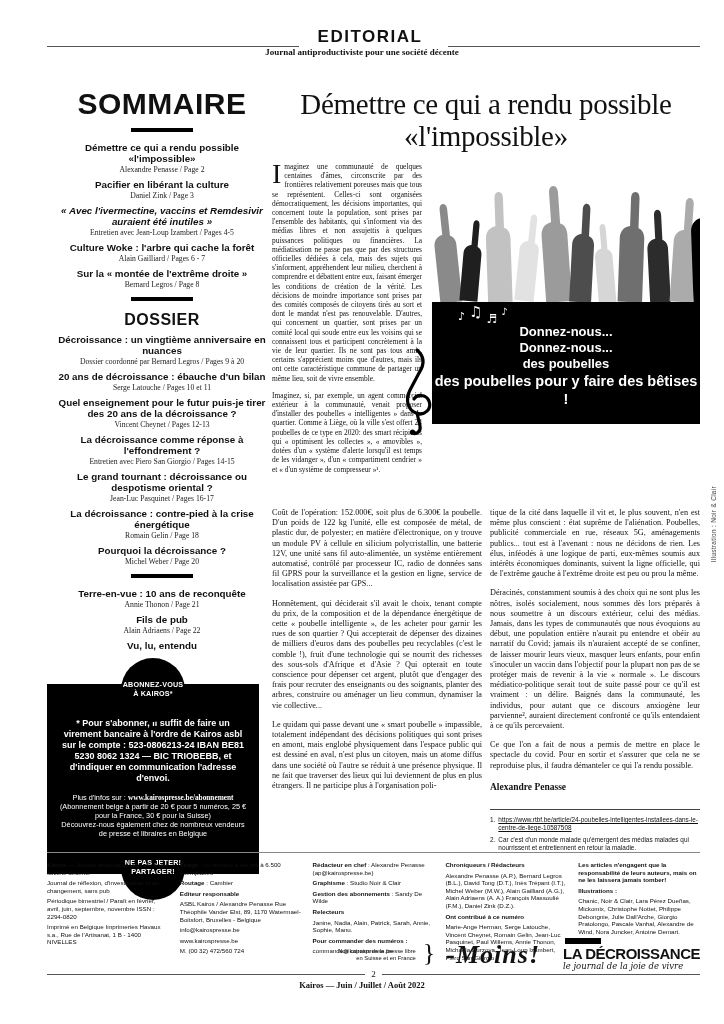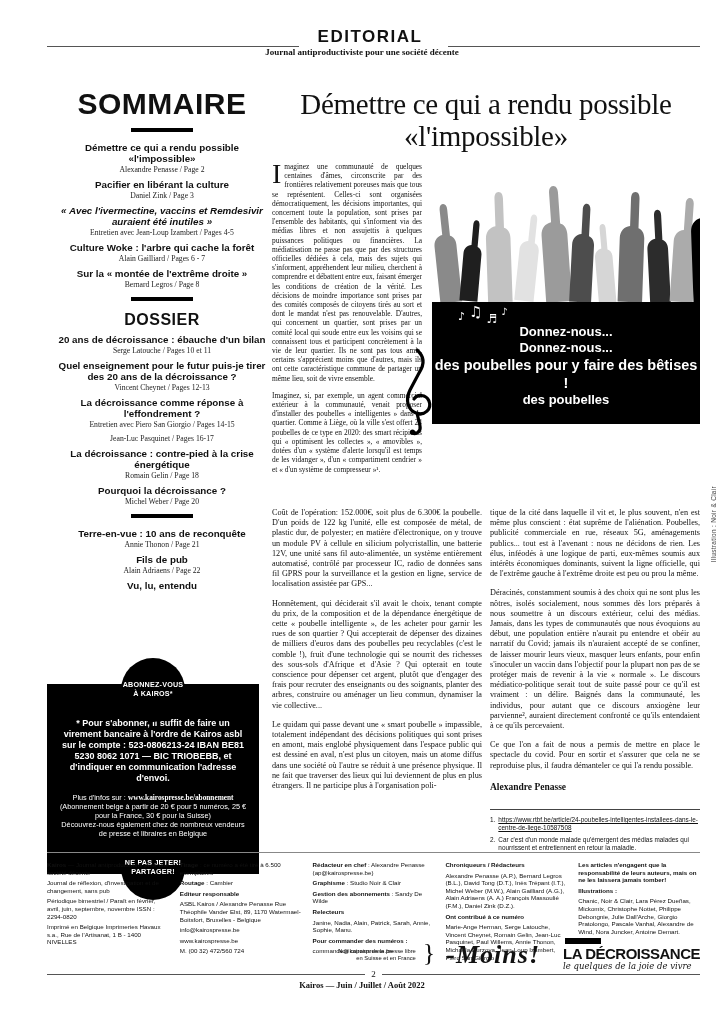"Décroissance : un vingtième anniversaire" div.s-entry { html: none -> <div> <div>Décroissance : un vingtième anniversaire en nuances</div> <div>Dossier coordonné par Bernard Legros / Pages 9 à 20</div> </div> }
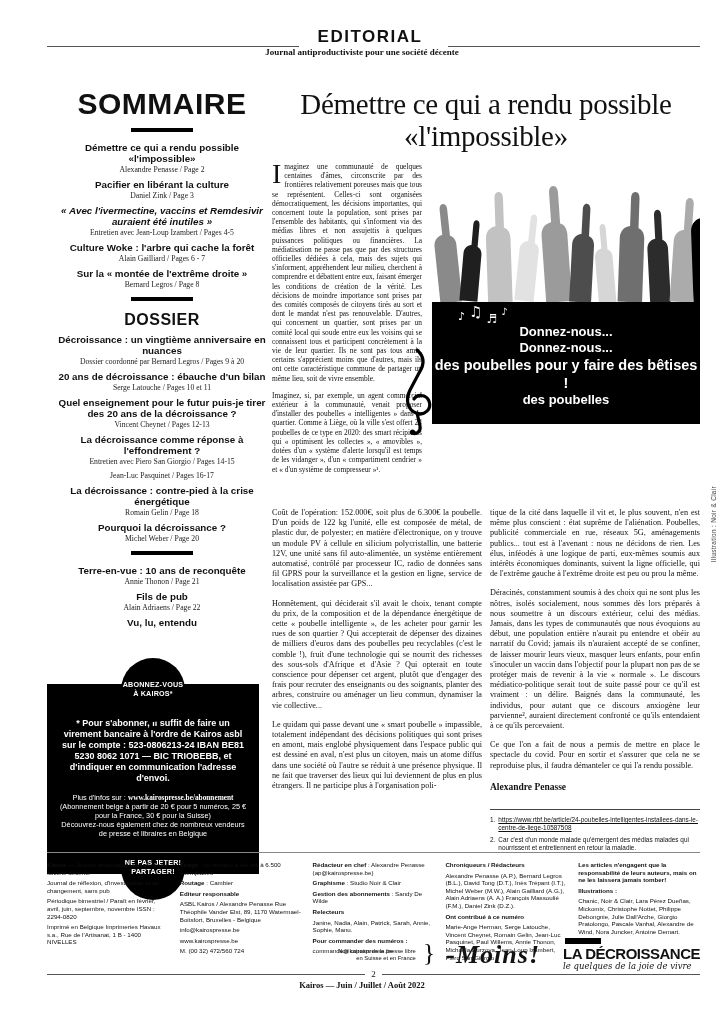"des poubelles pour y faire" div.cap-line { order: before "des poubelles" -> after "des poubelles" }
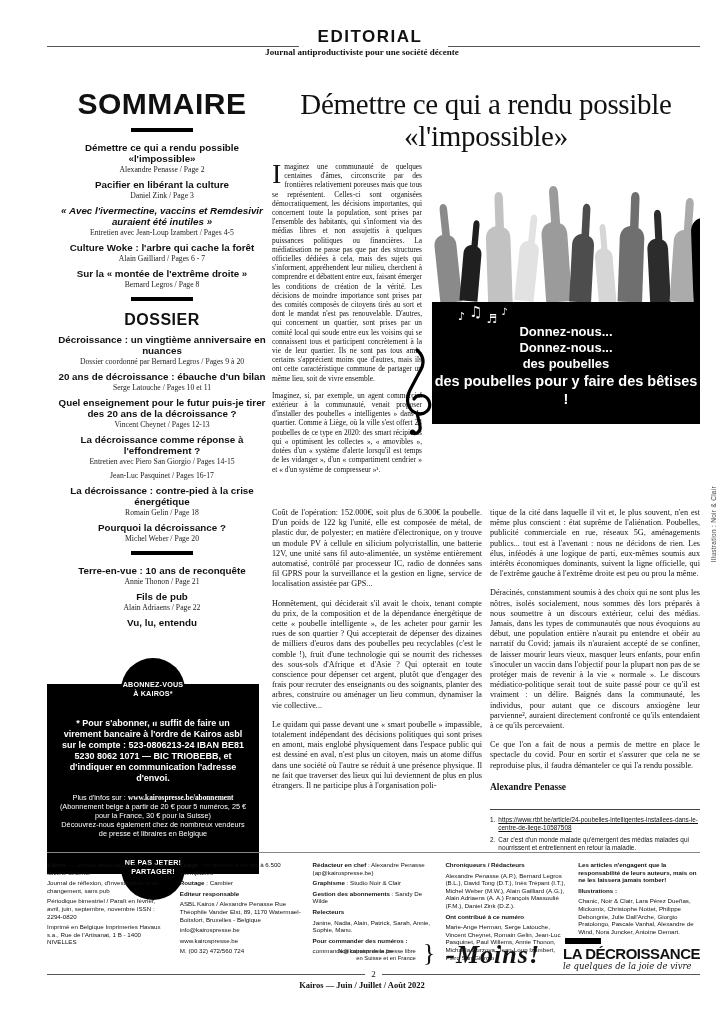"Le grand tournant : décroissance" div.s-title { html: none -> <div>Le grand tournant : décroissance ou despotisme oriental ?</div> }
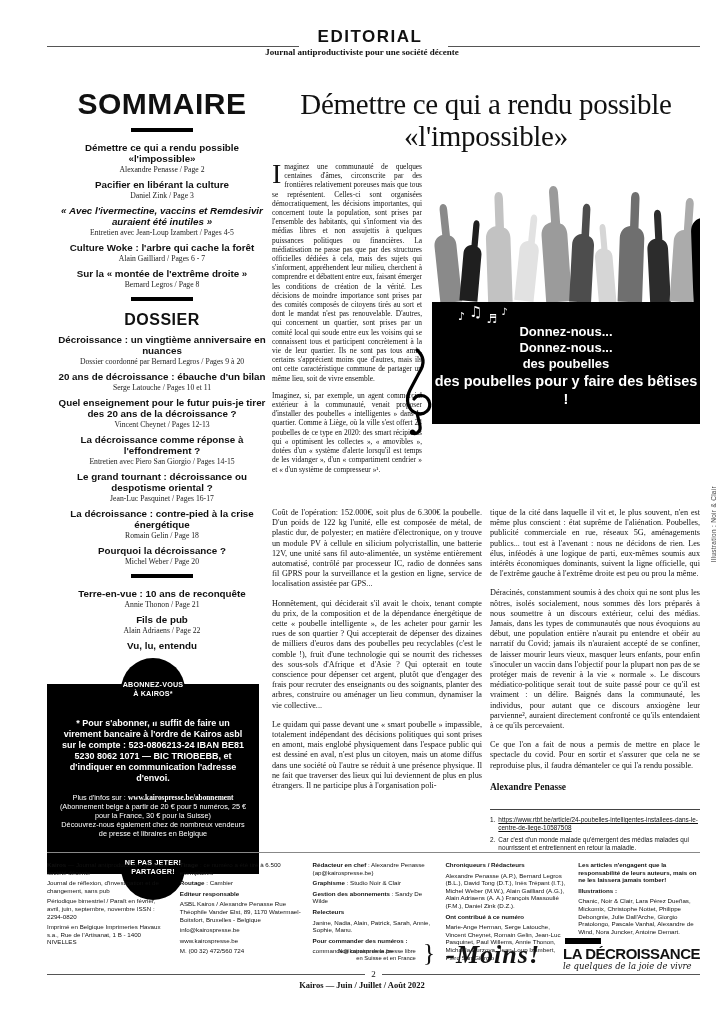"* Pour s'abonner, il suffit" span { text: 1071 -> 1324 }
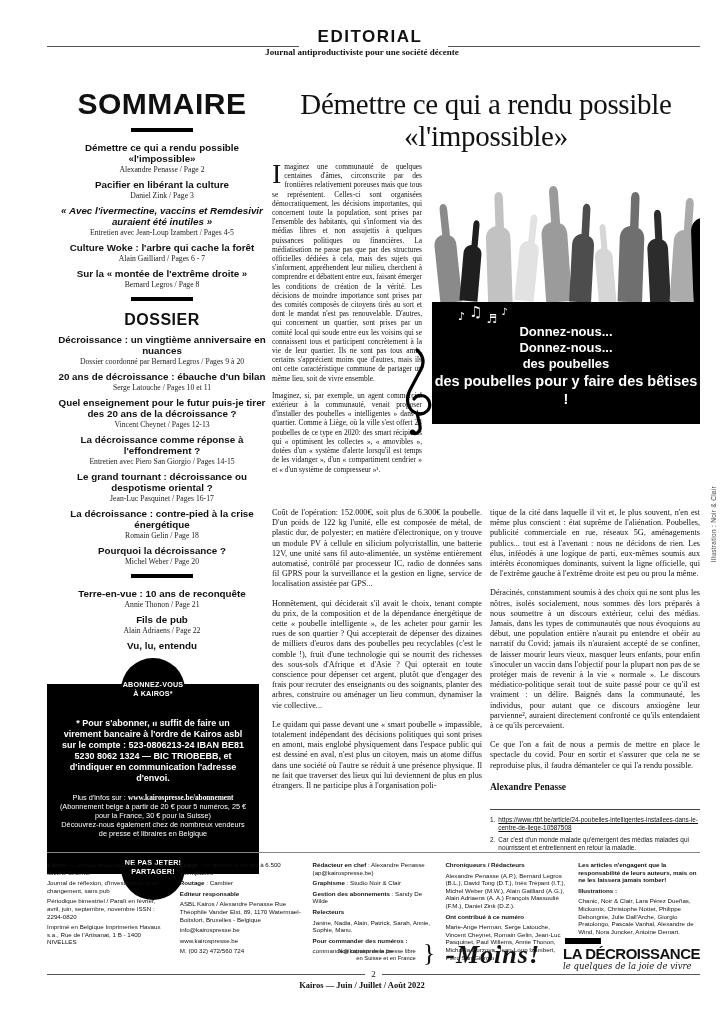"le quelques de la joie" div.ld-tag { text: quelques -> journal }
